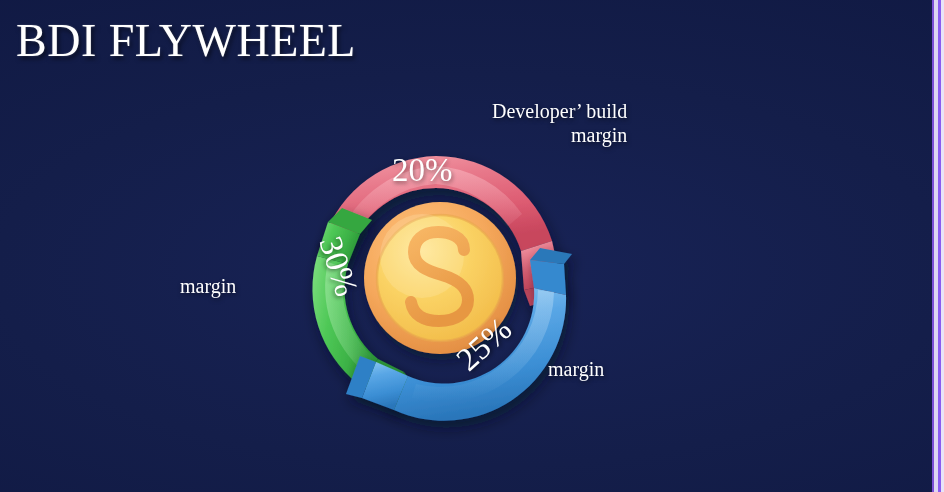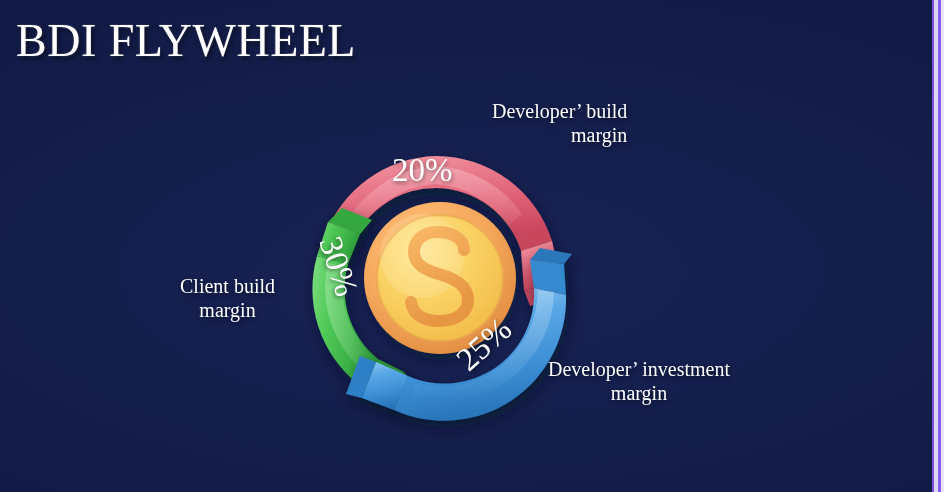"Client build" span { html: <span>Client build</span> -> none }
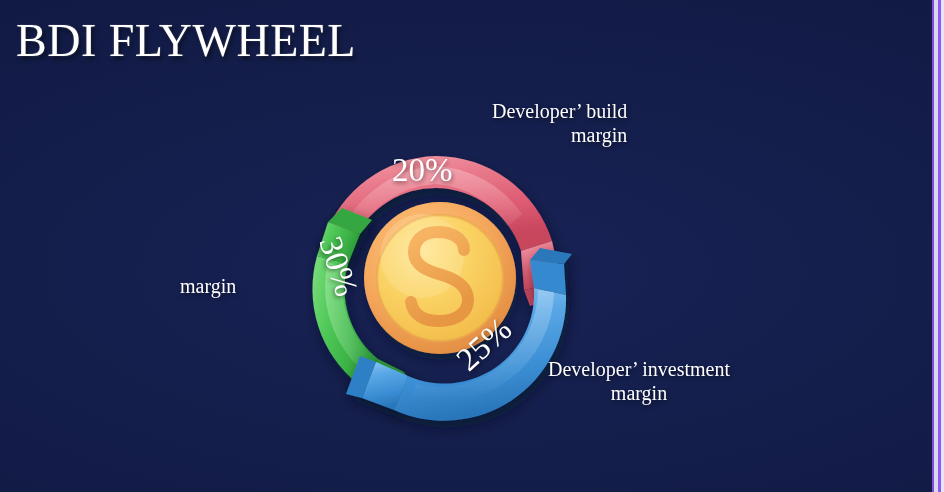"Developer’ investment" span { html: <span>Developer’ investment</span> -> none }
